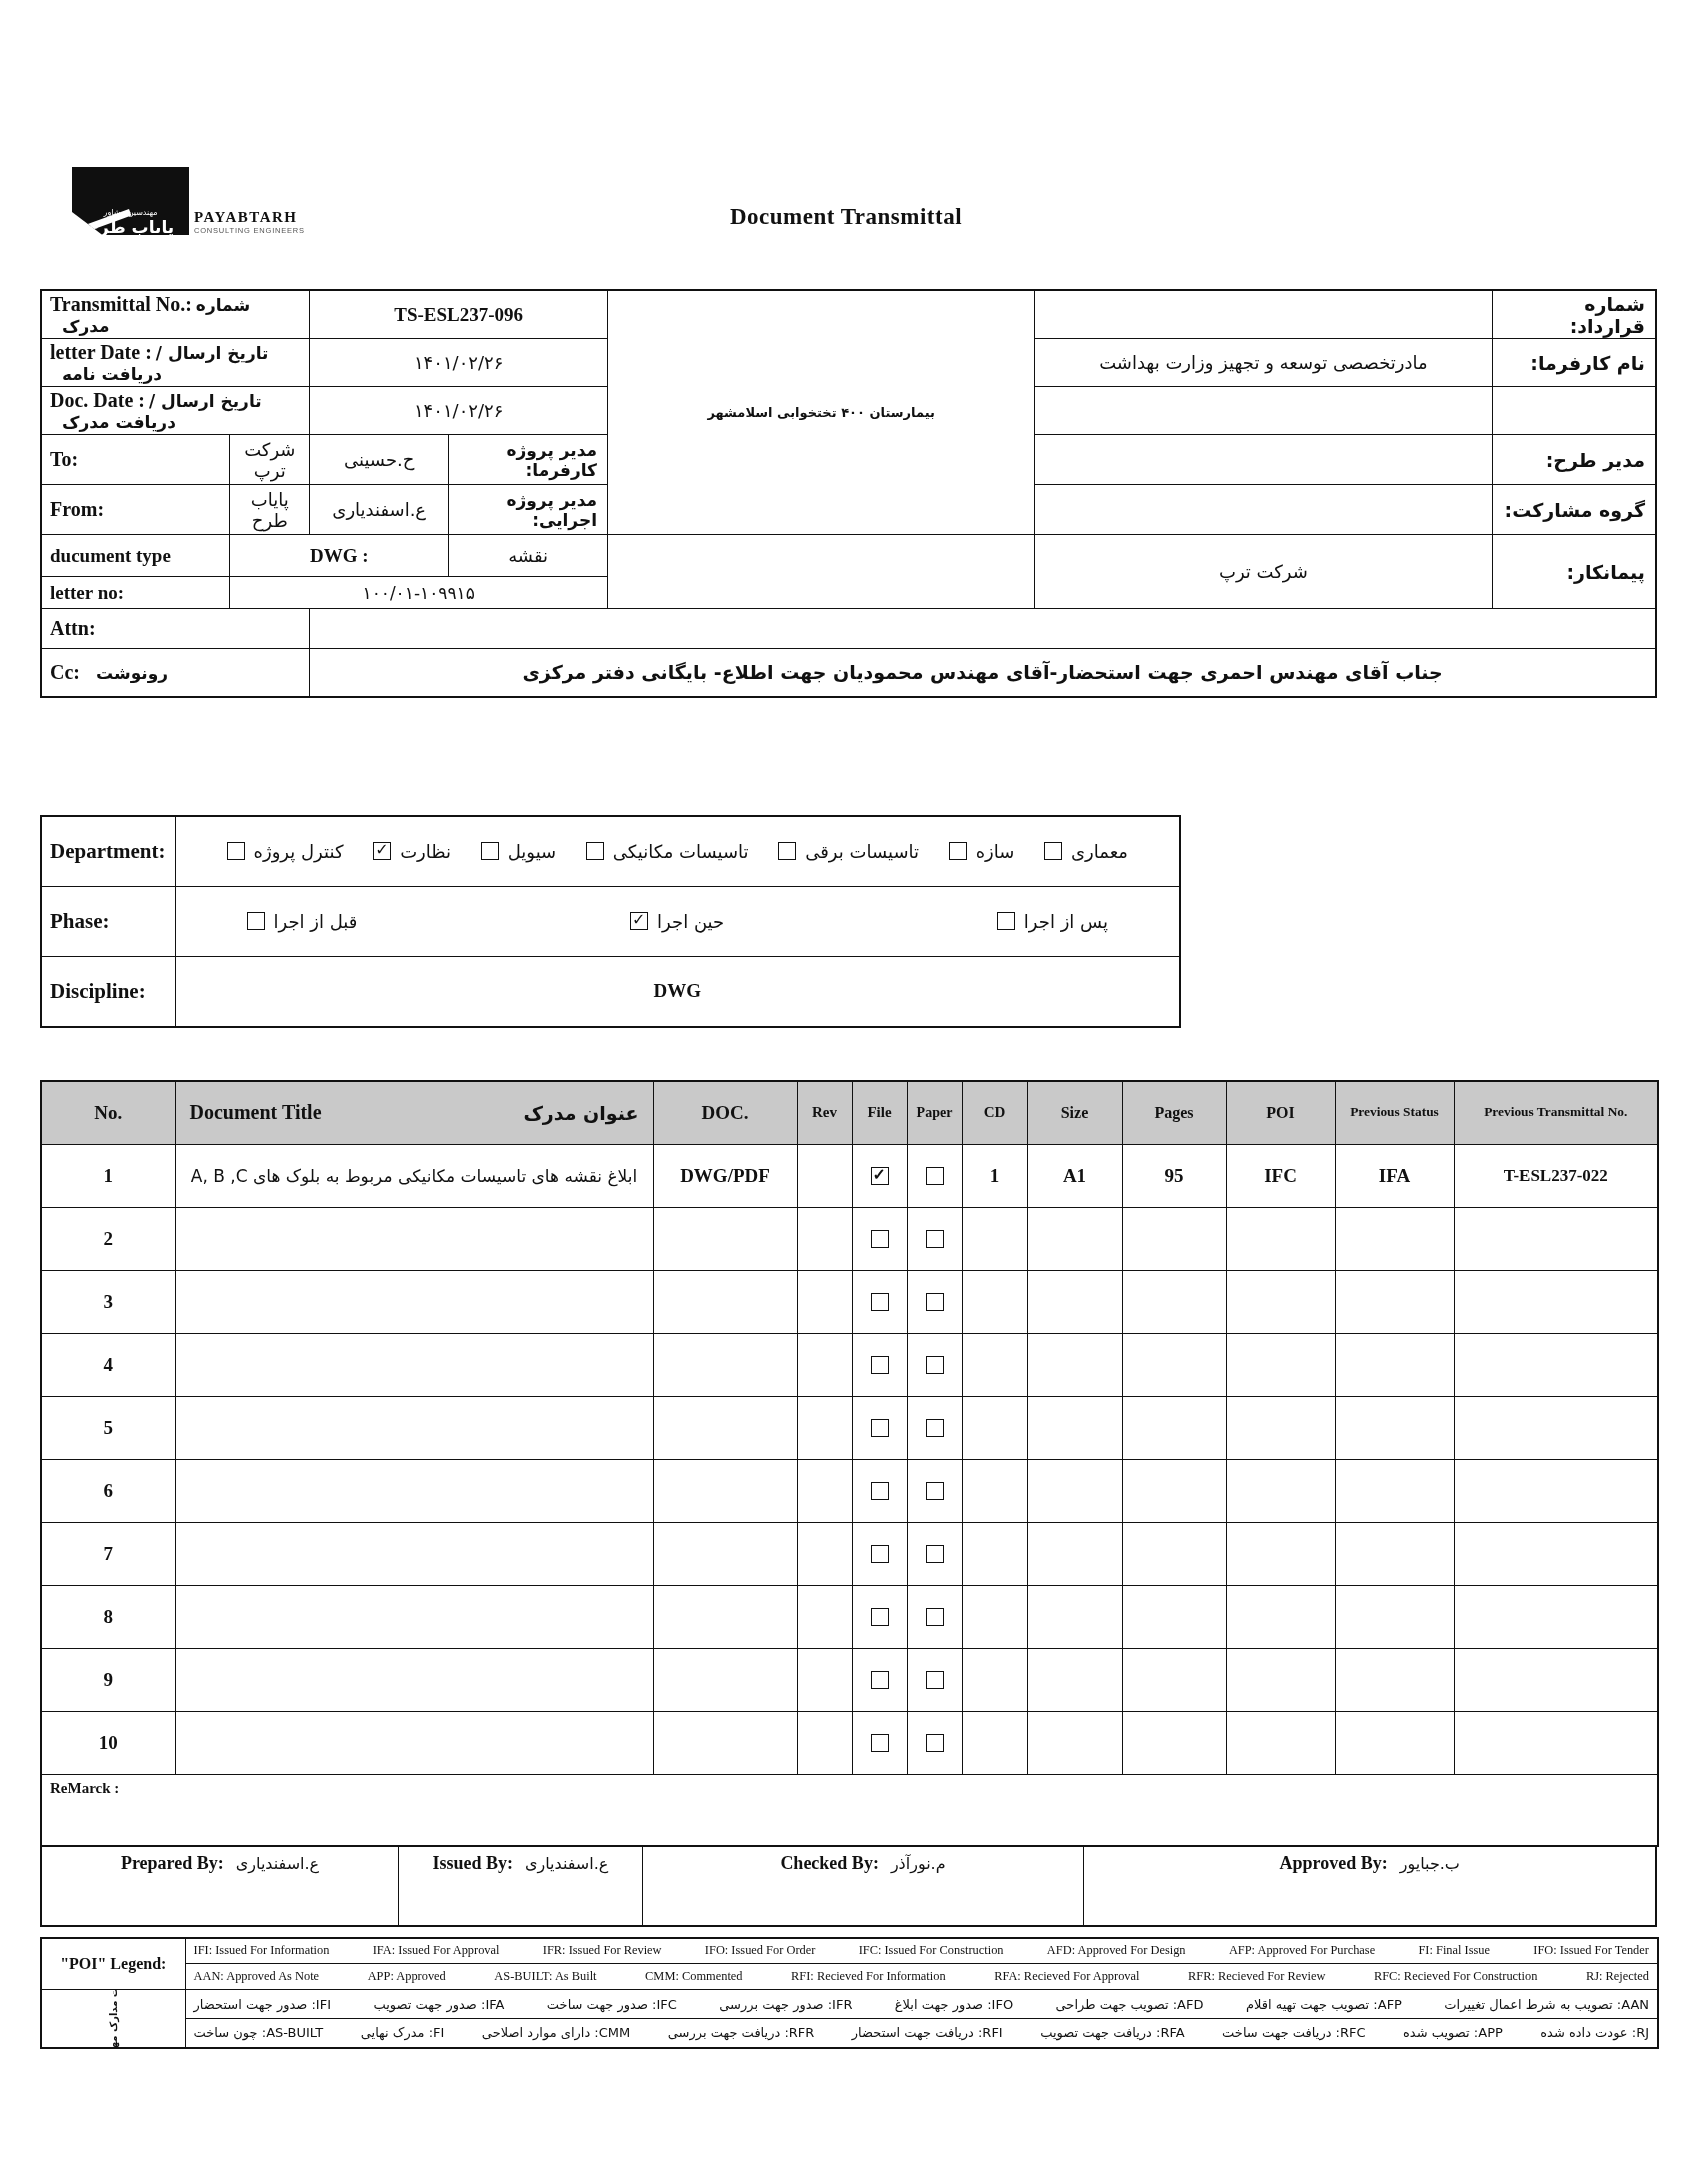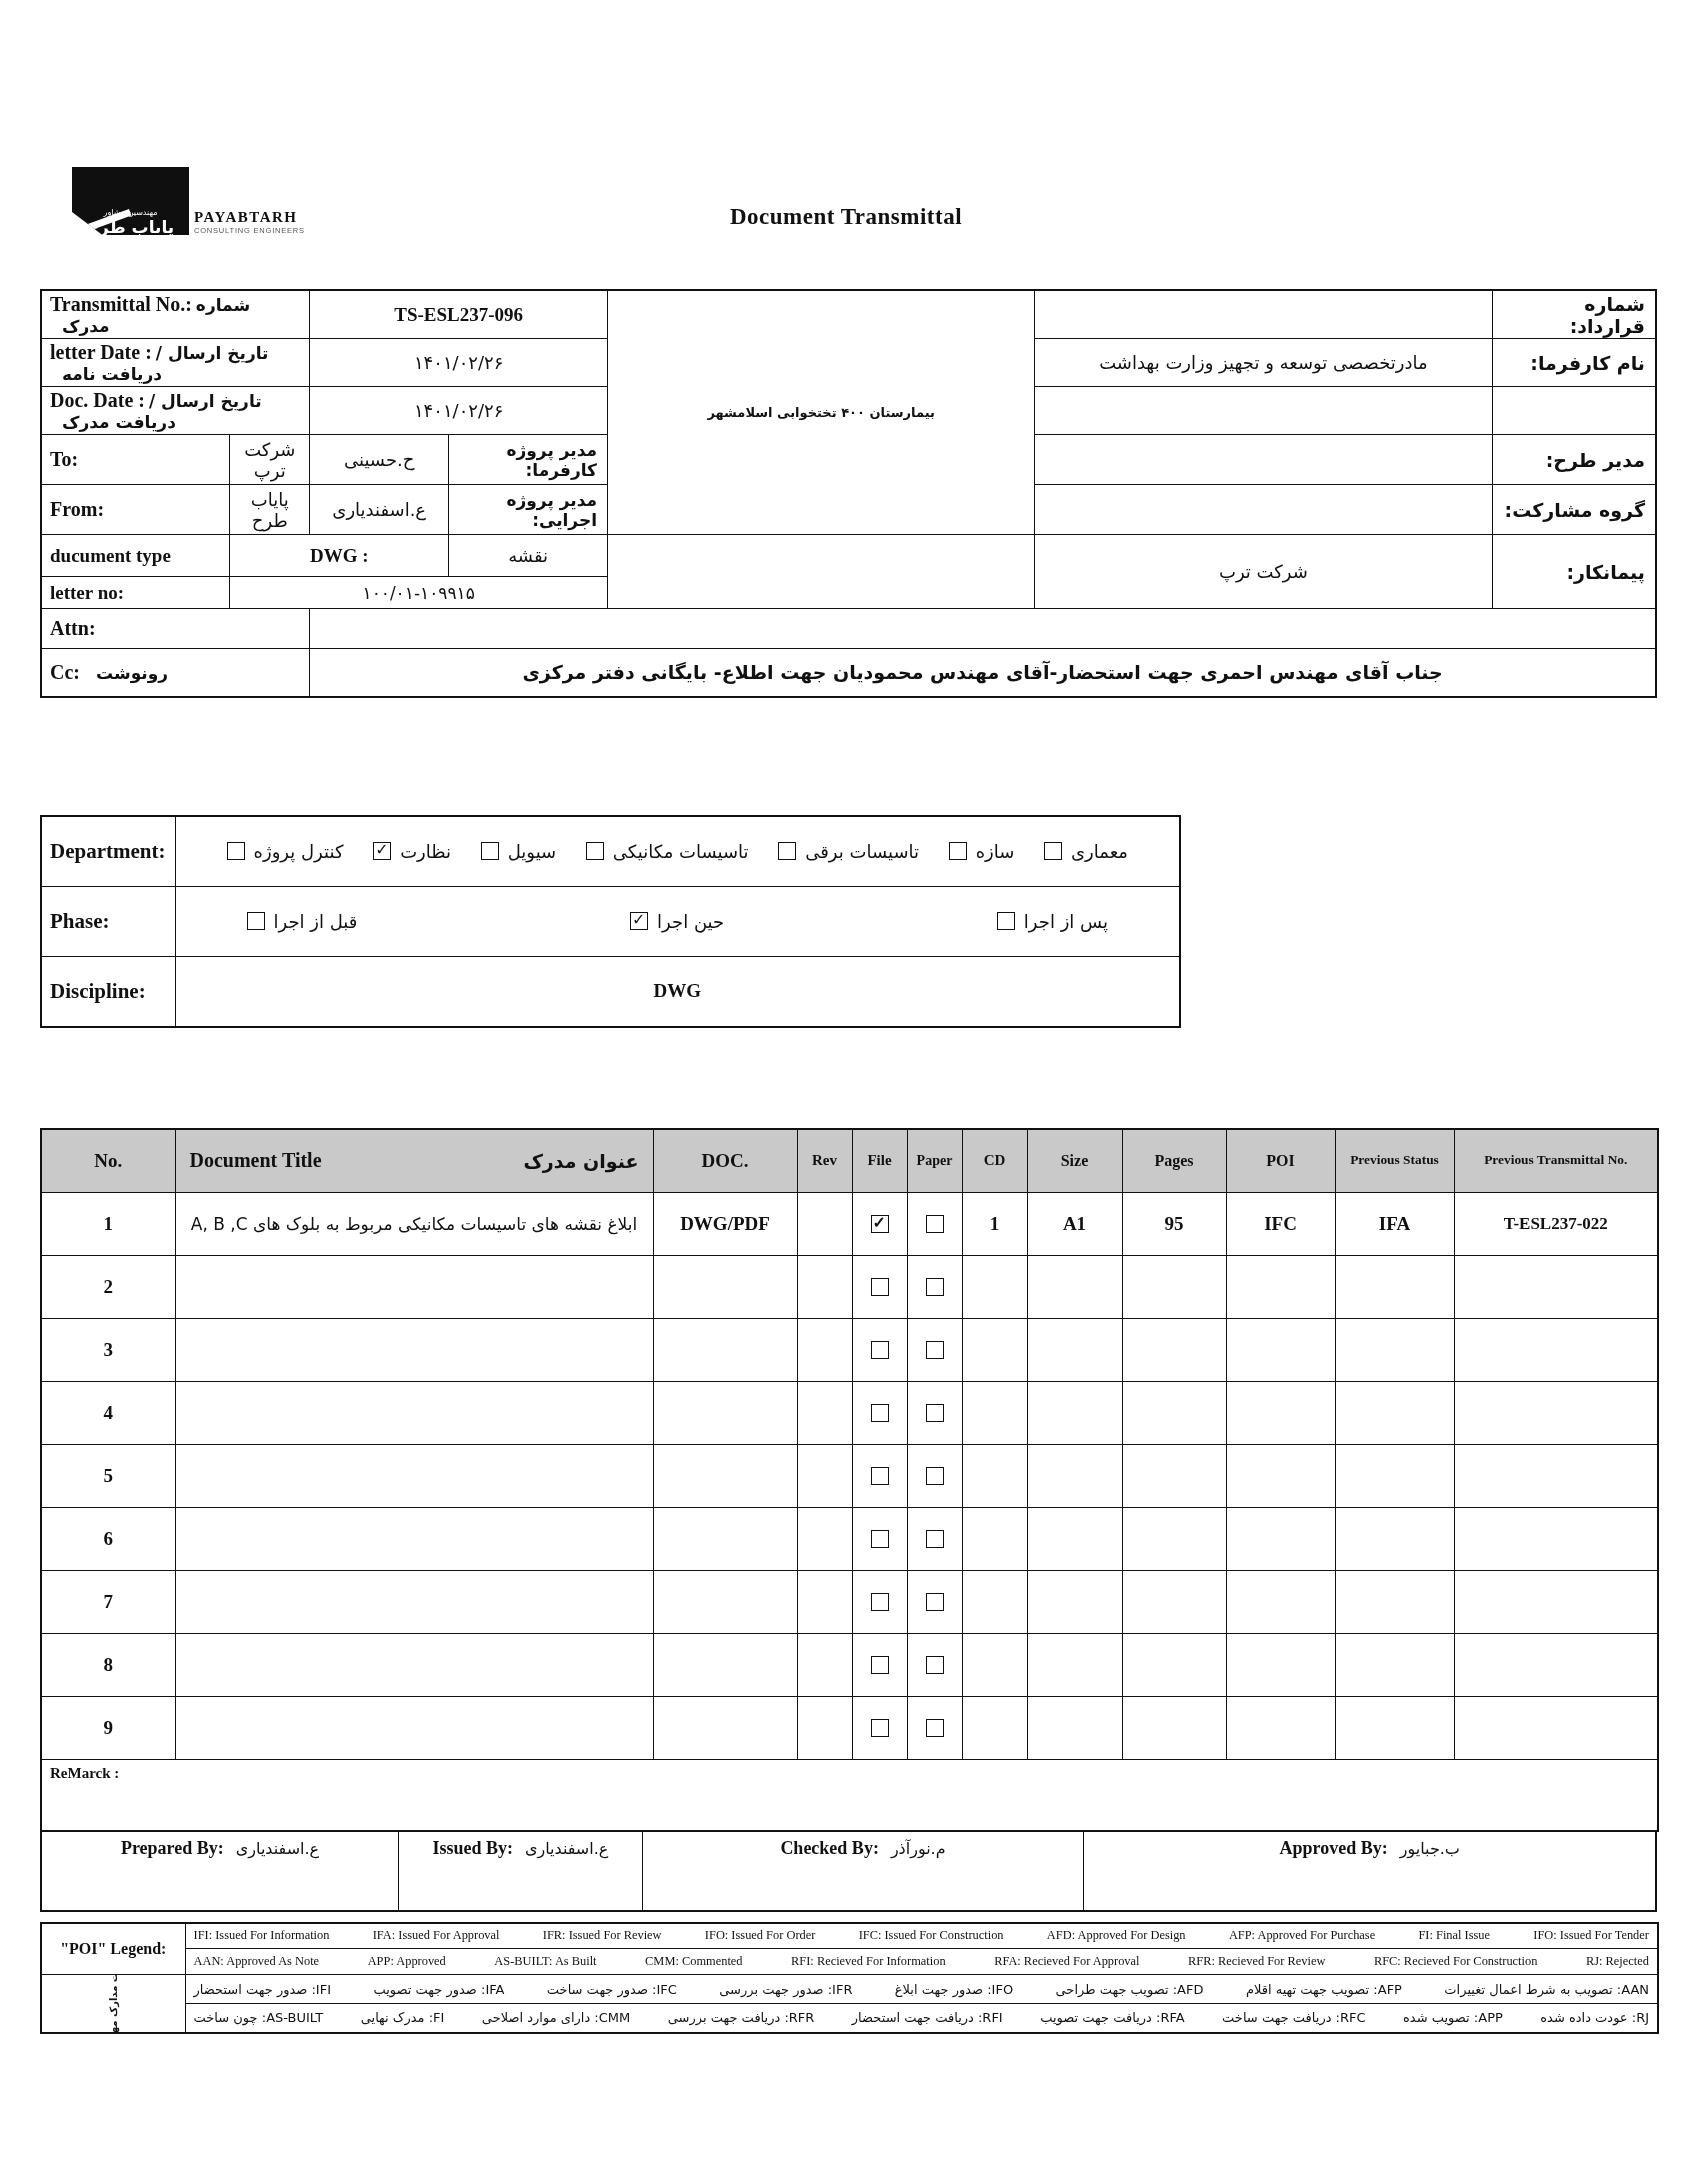"No." .doc { margin-top: 100px -> 52px }
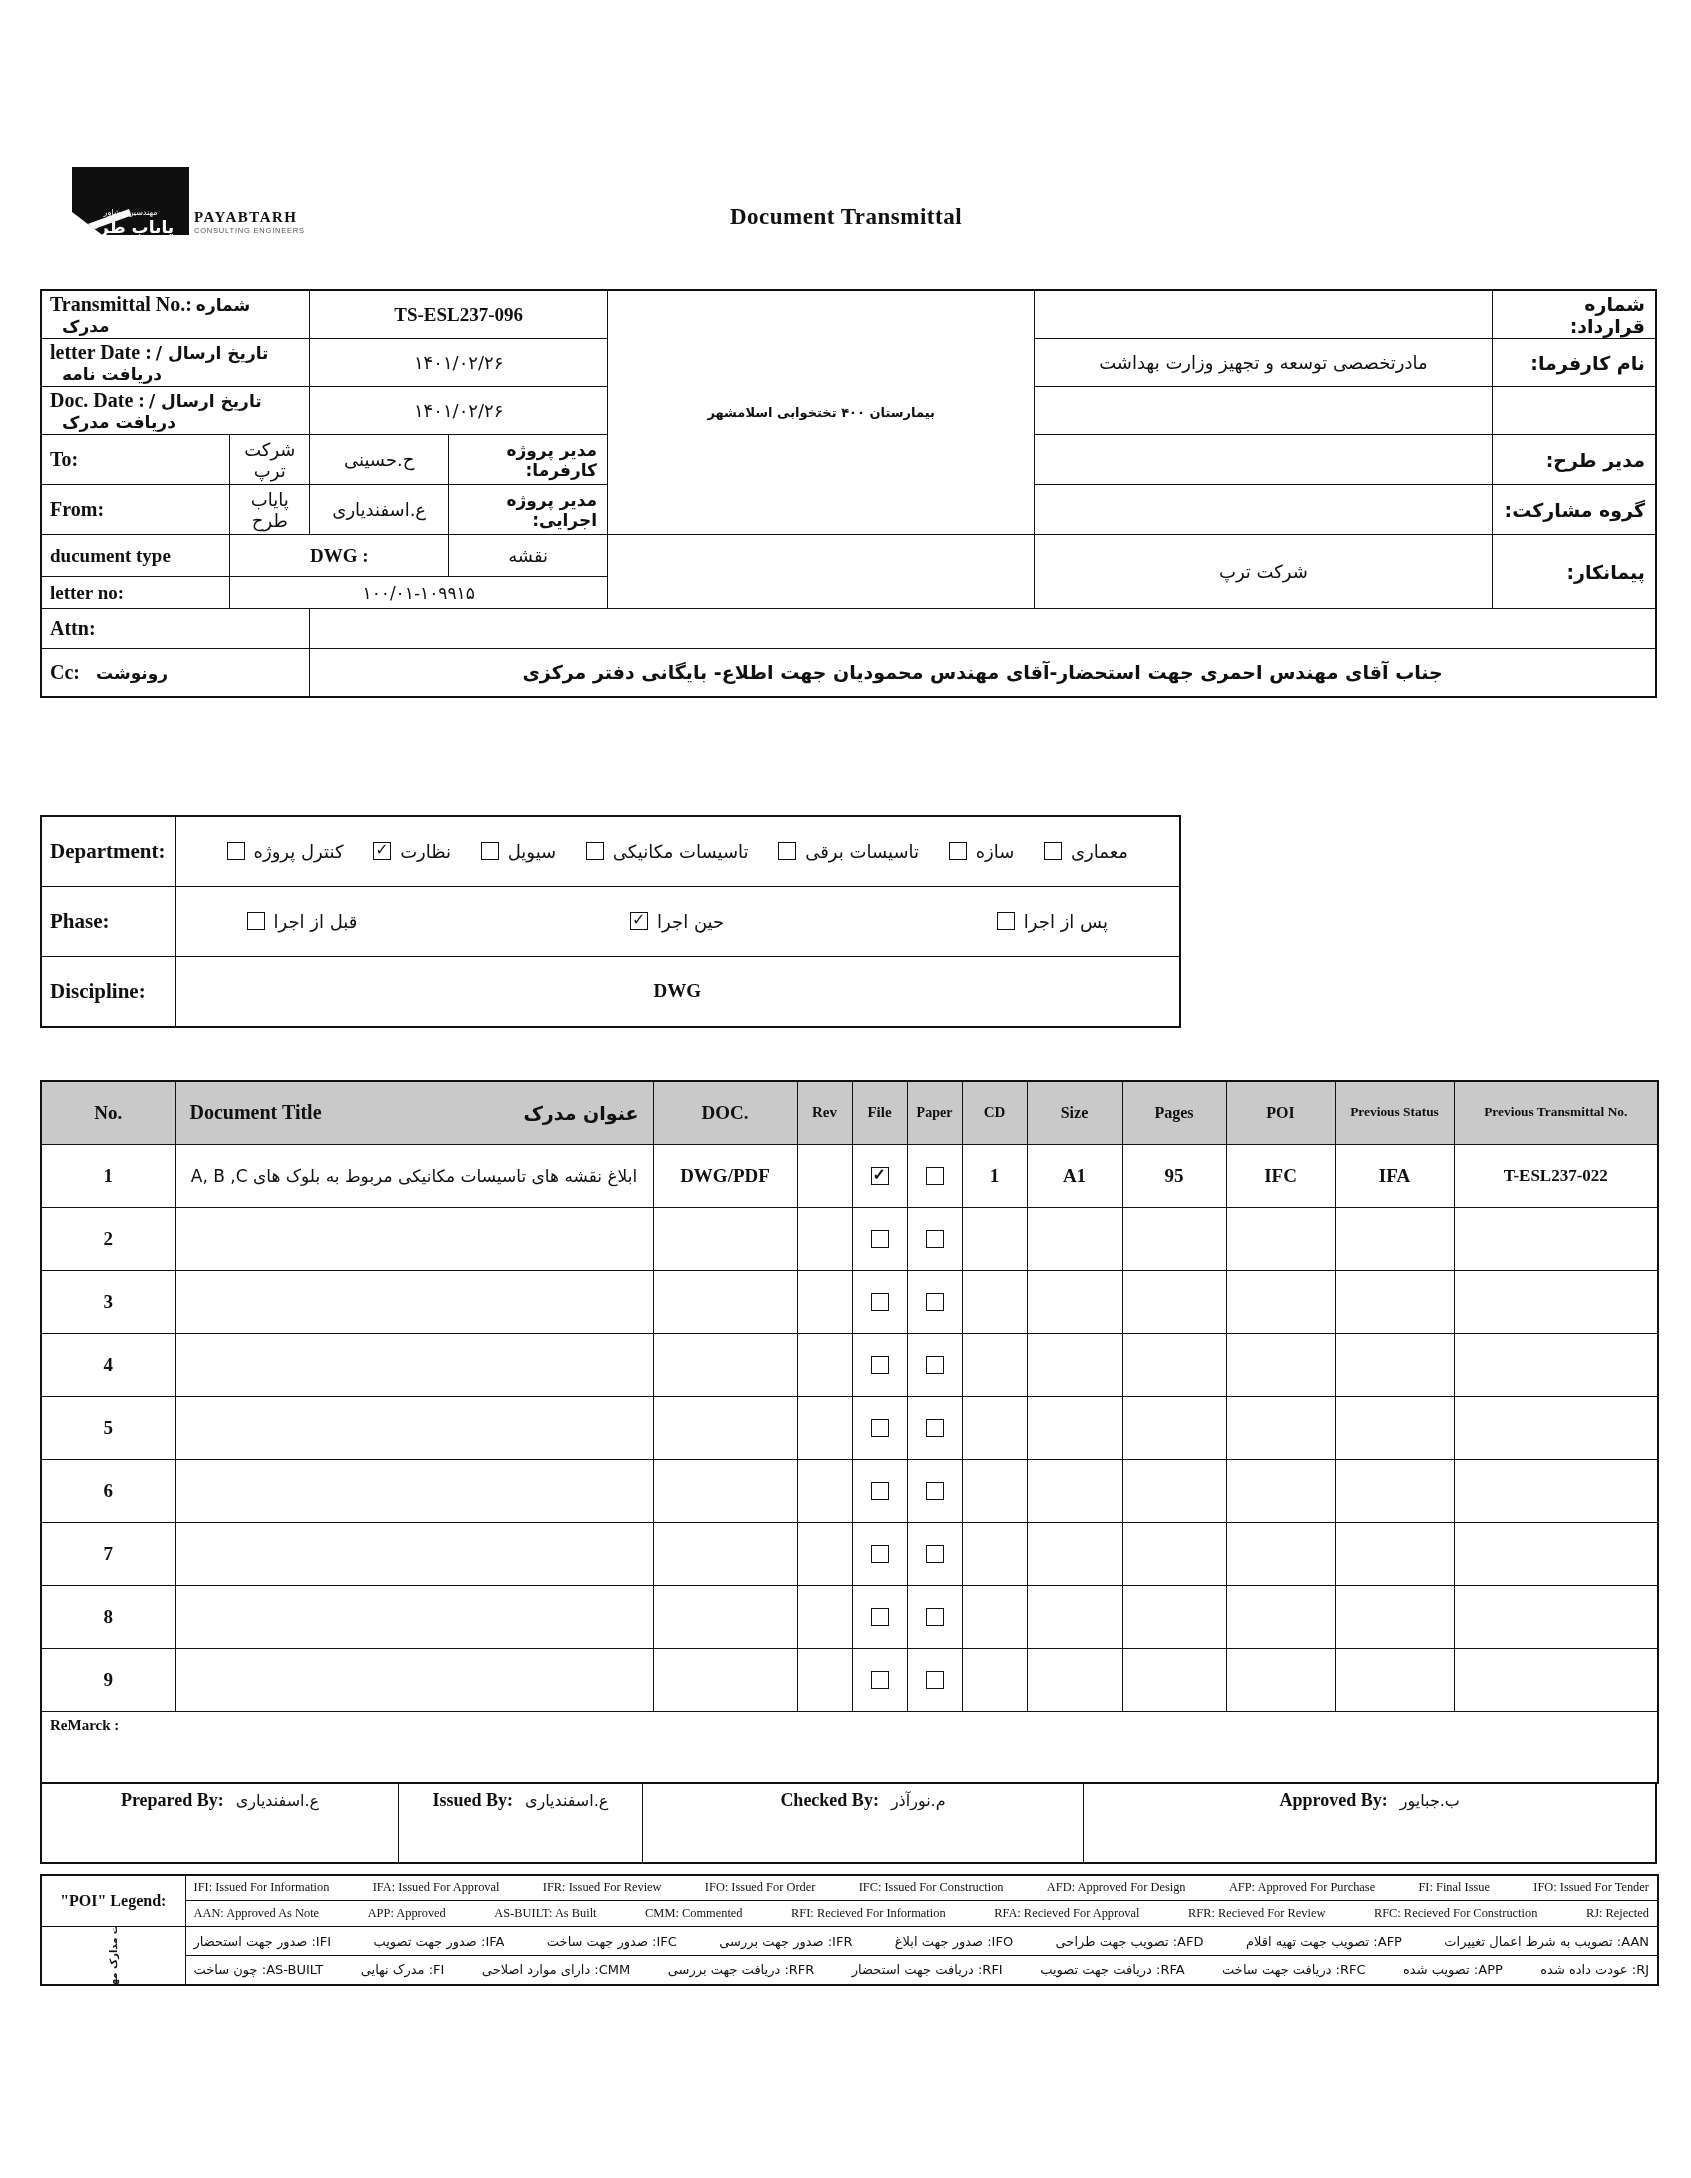"10" tr { html: none -> <tr> <td>10</td> <td></td> <td></td> <td></td> <td><span></span></td> <td><span></span></td> <td></td> <td></td> <td></td> <td></td> <td></td> <td></td> </tr> }
